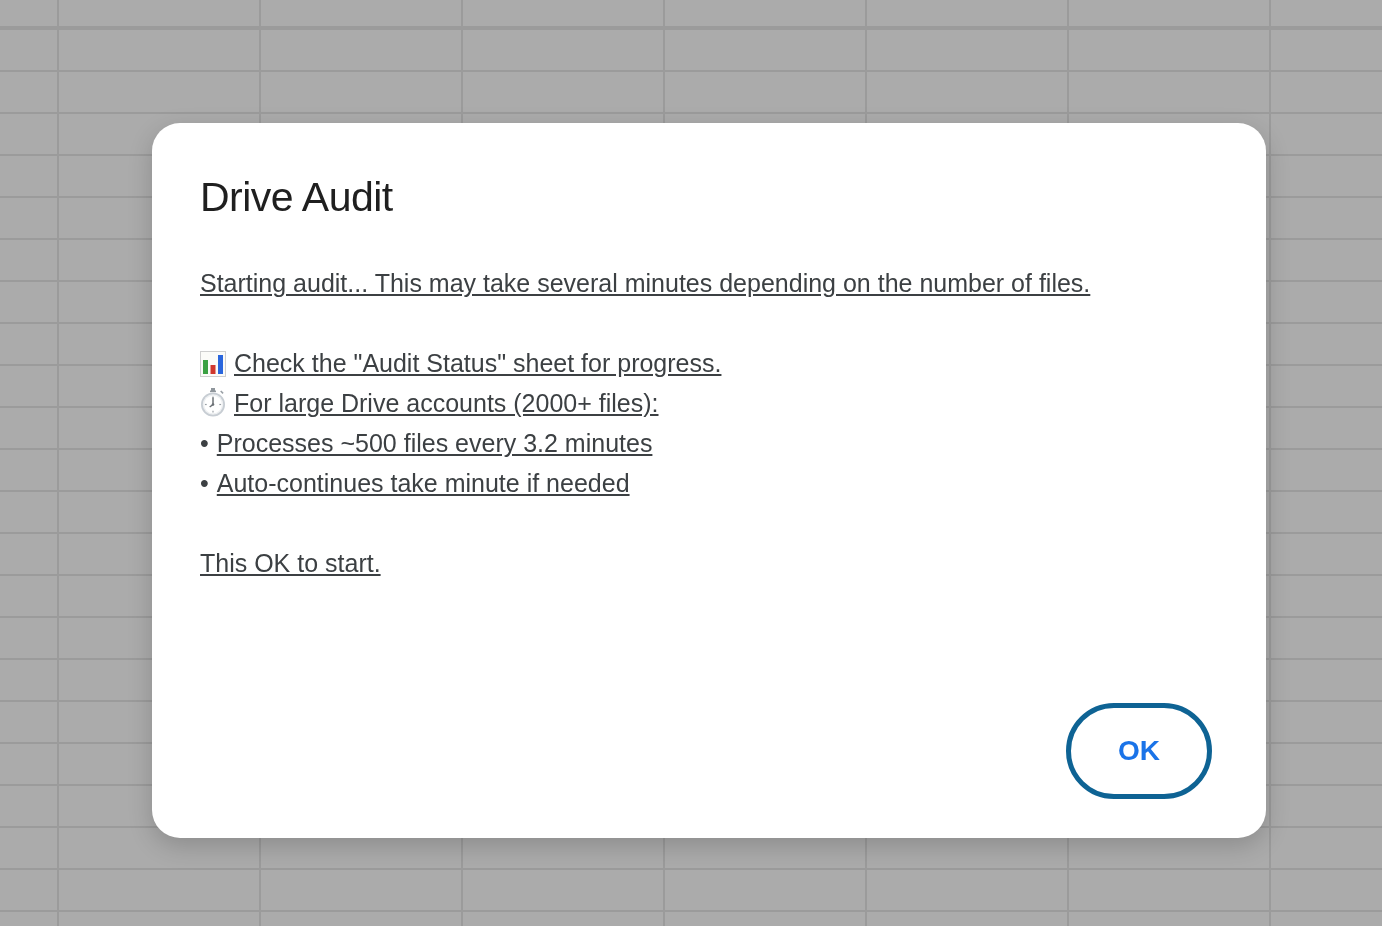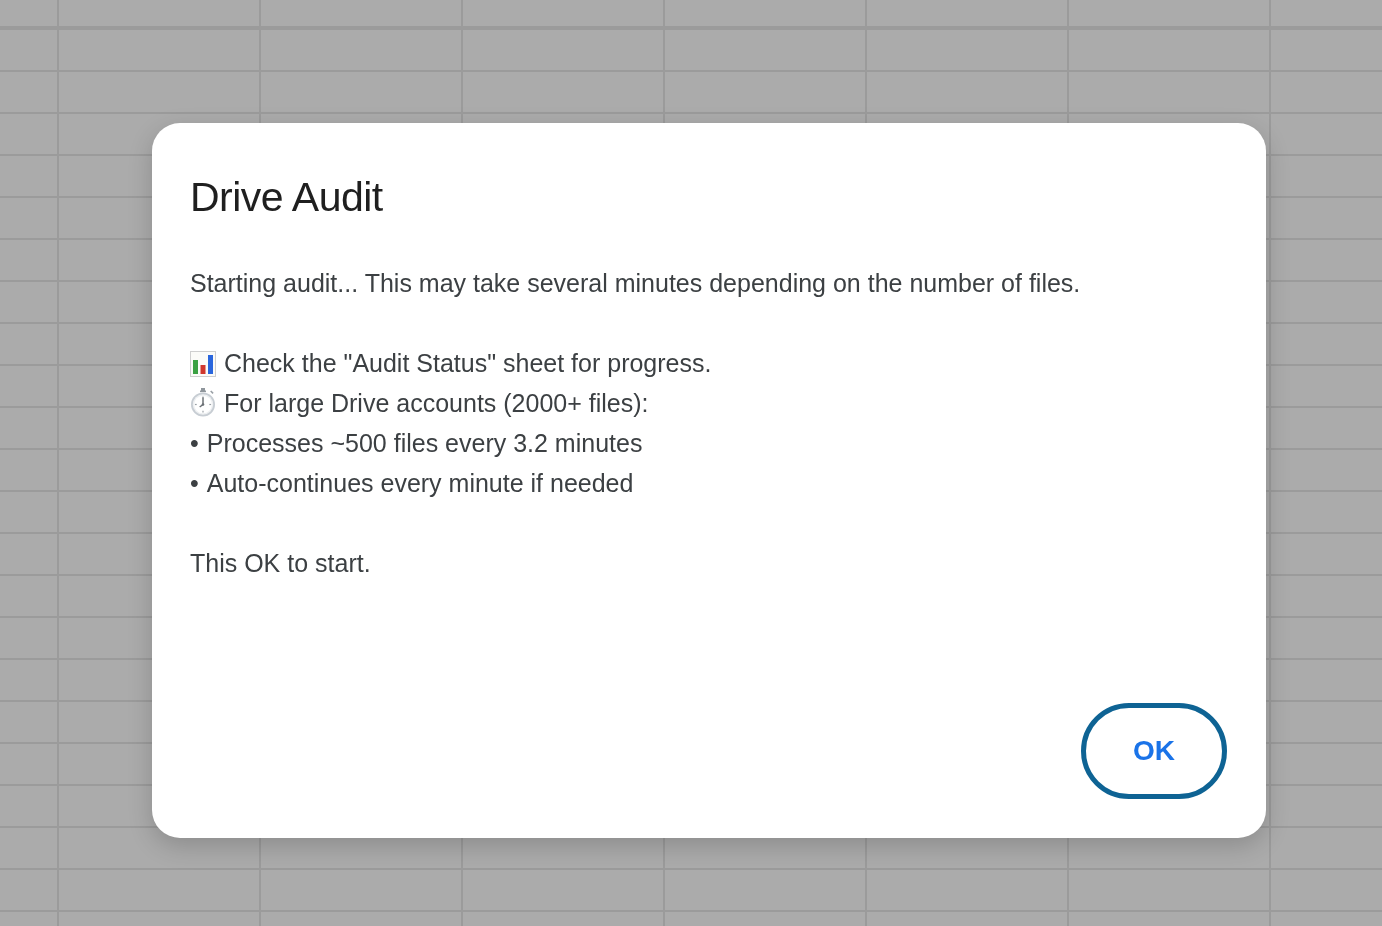"Drive Audit" .dialog { padding: 50px 38px -> 50px 48px }
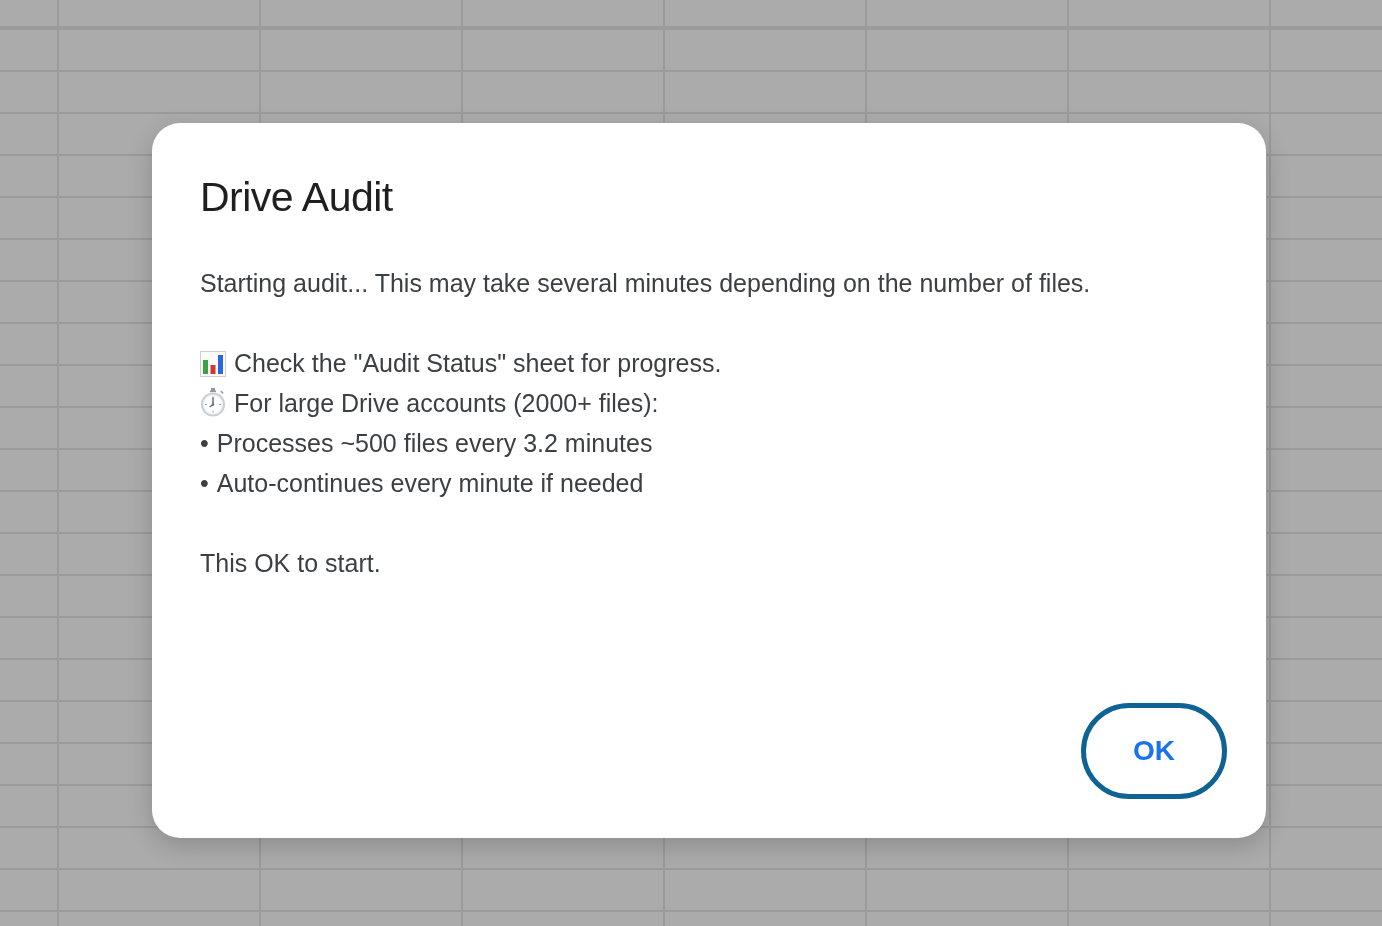"Starting audit... This may take" .line { text-decoration: none -> underline }
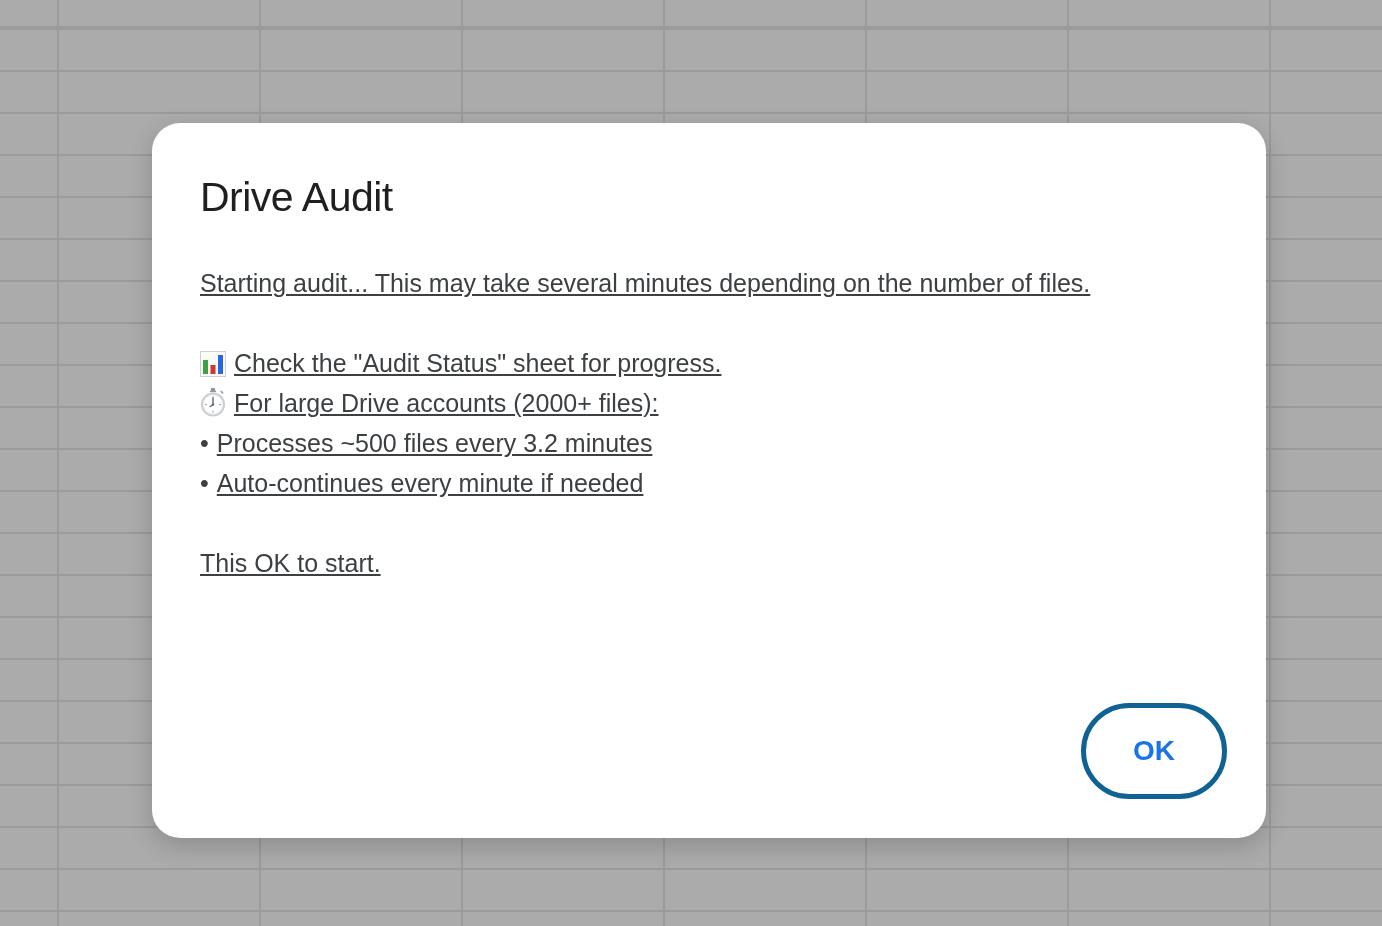"Auto-continues every minute if needed" span { text: every -> take }
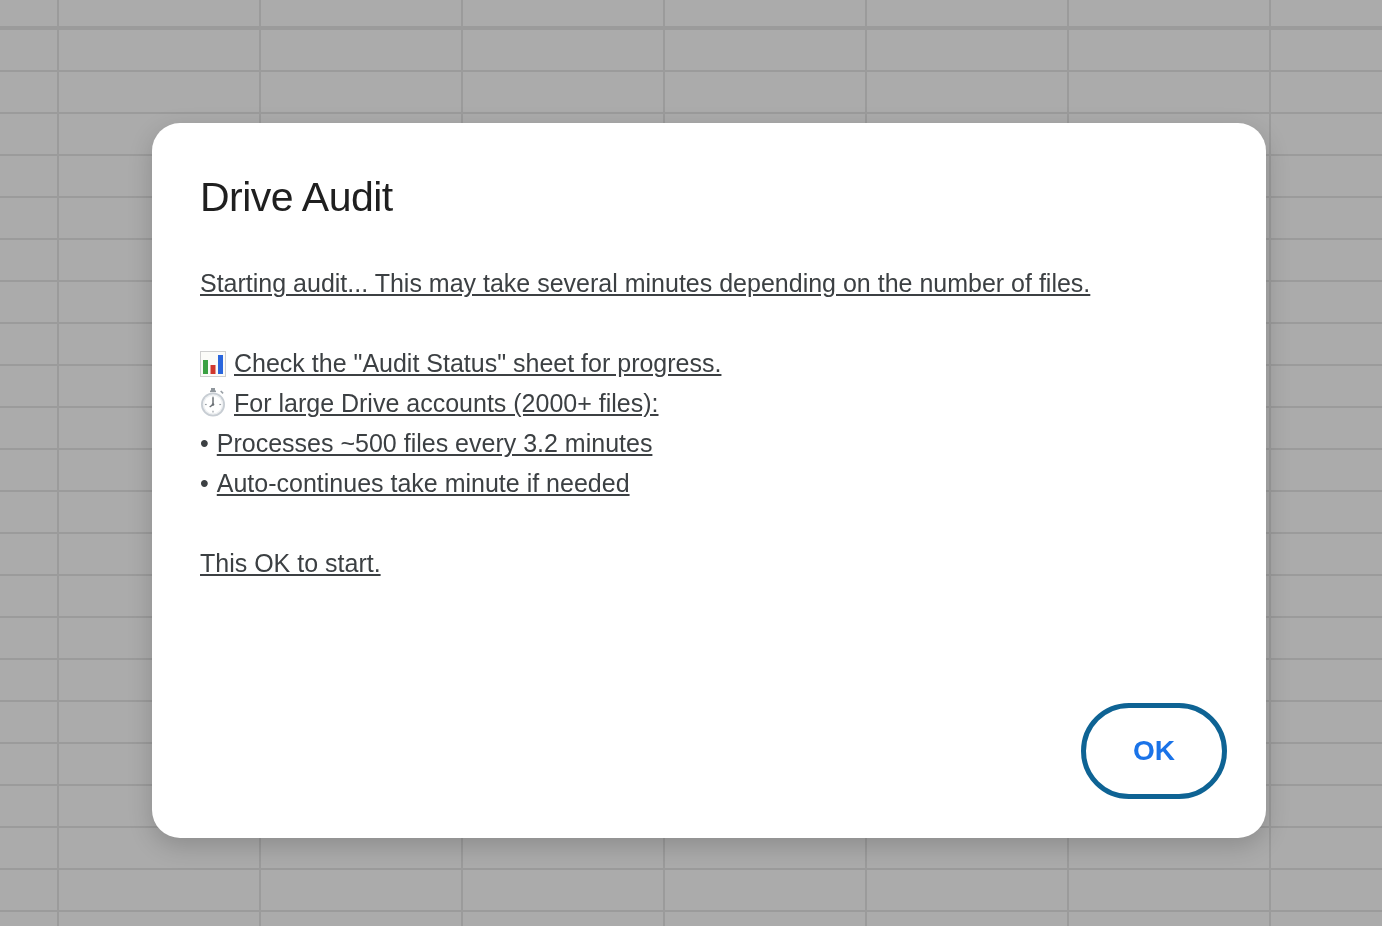"OK" .ok-button { right: 39px -> 54px }
